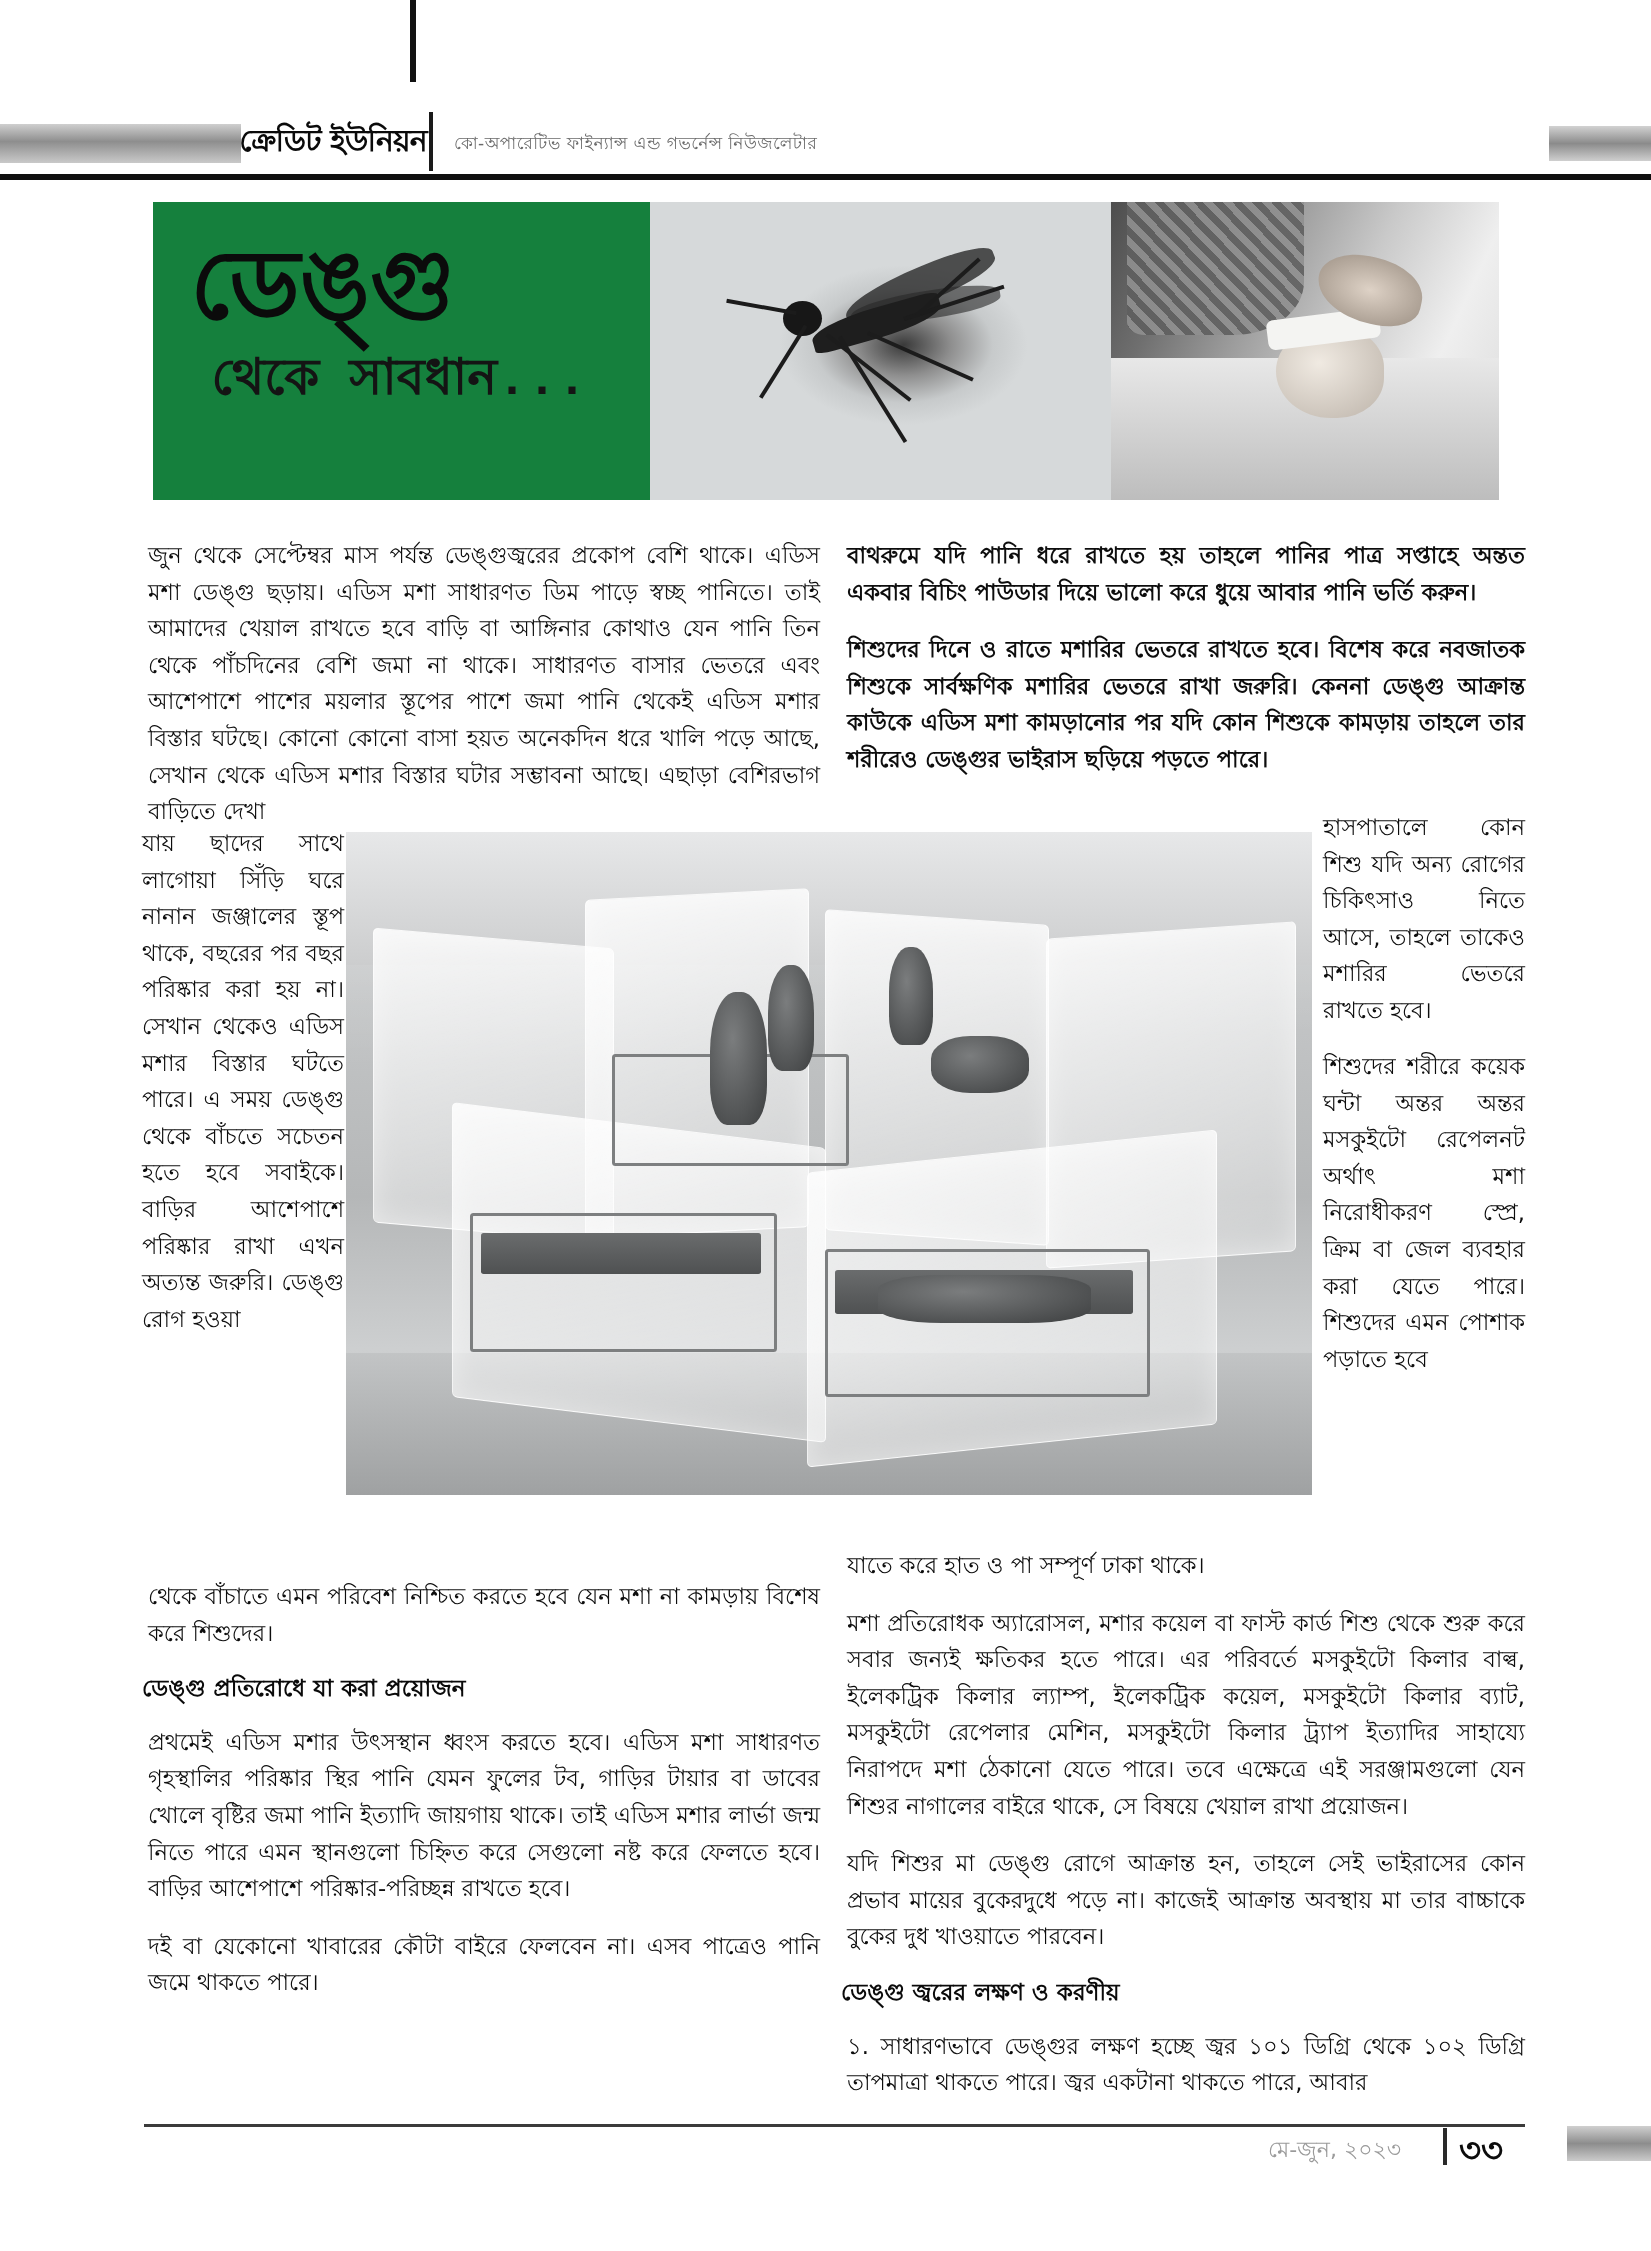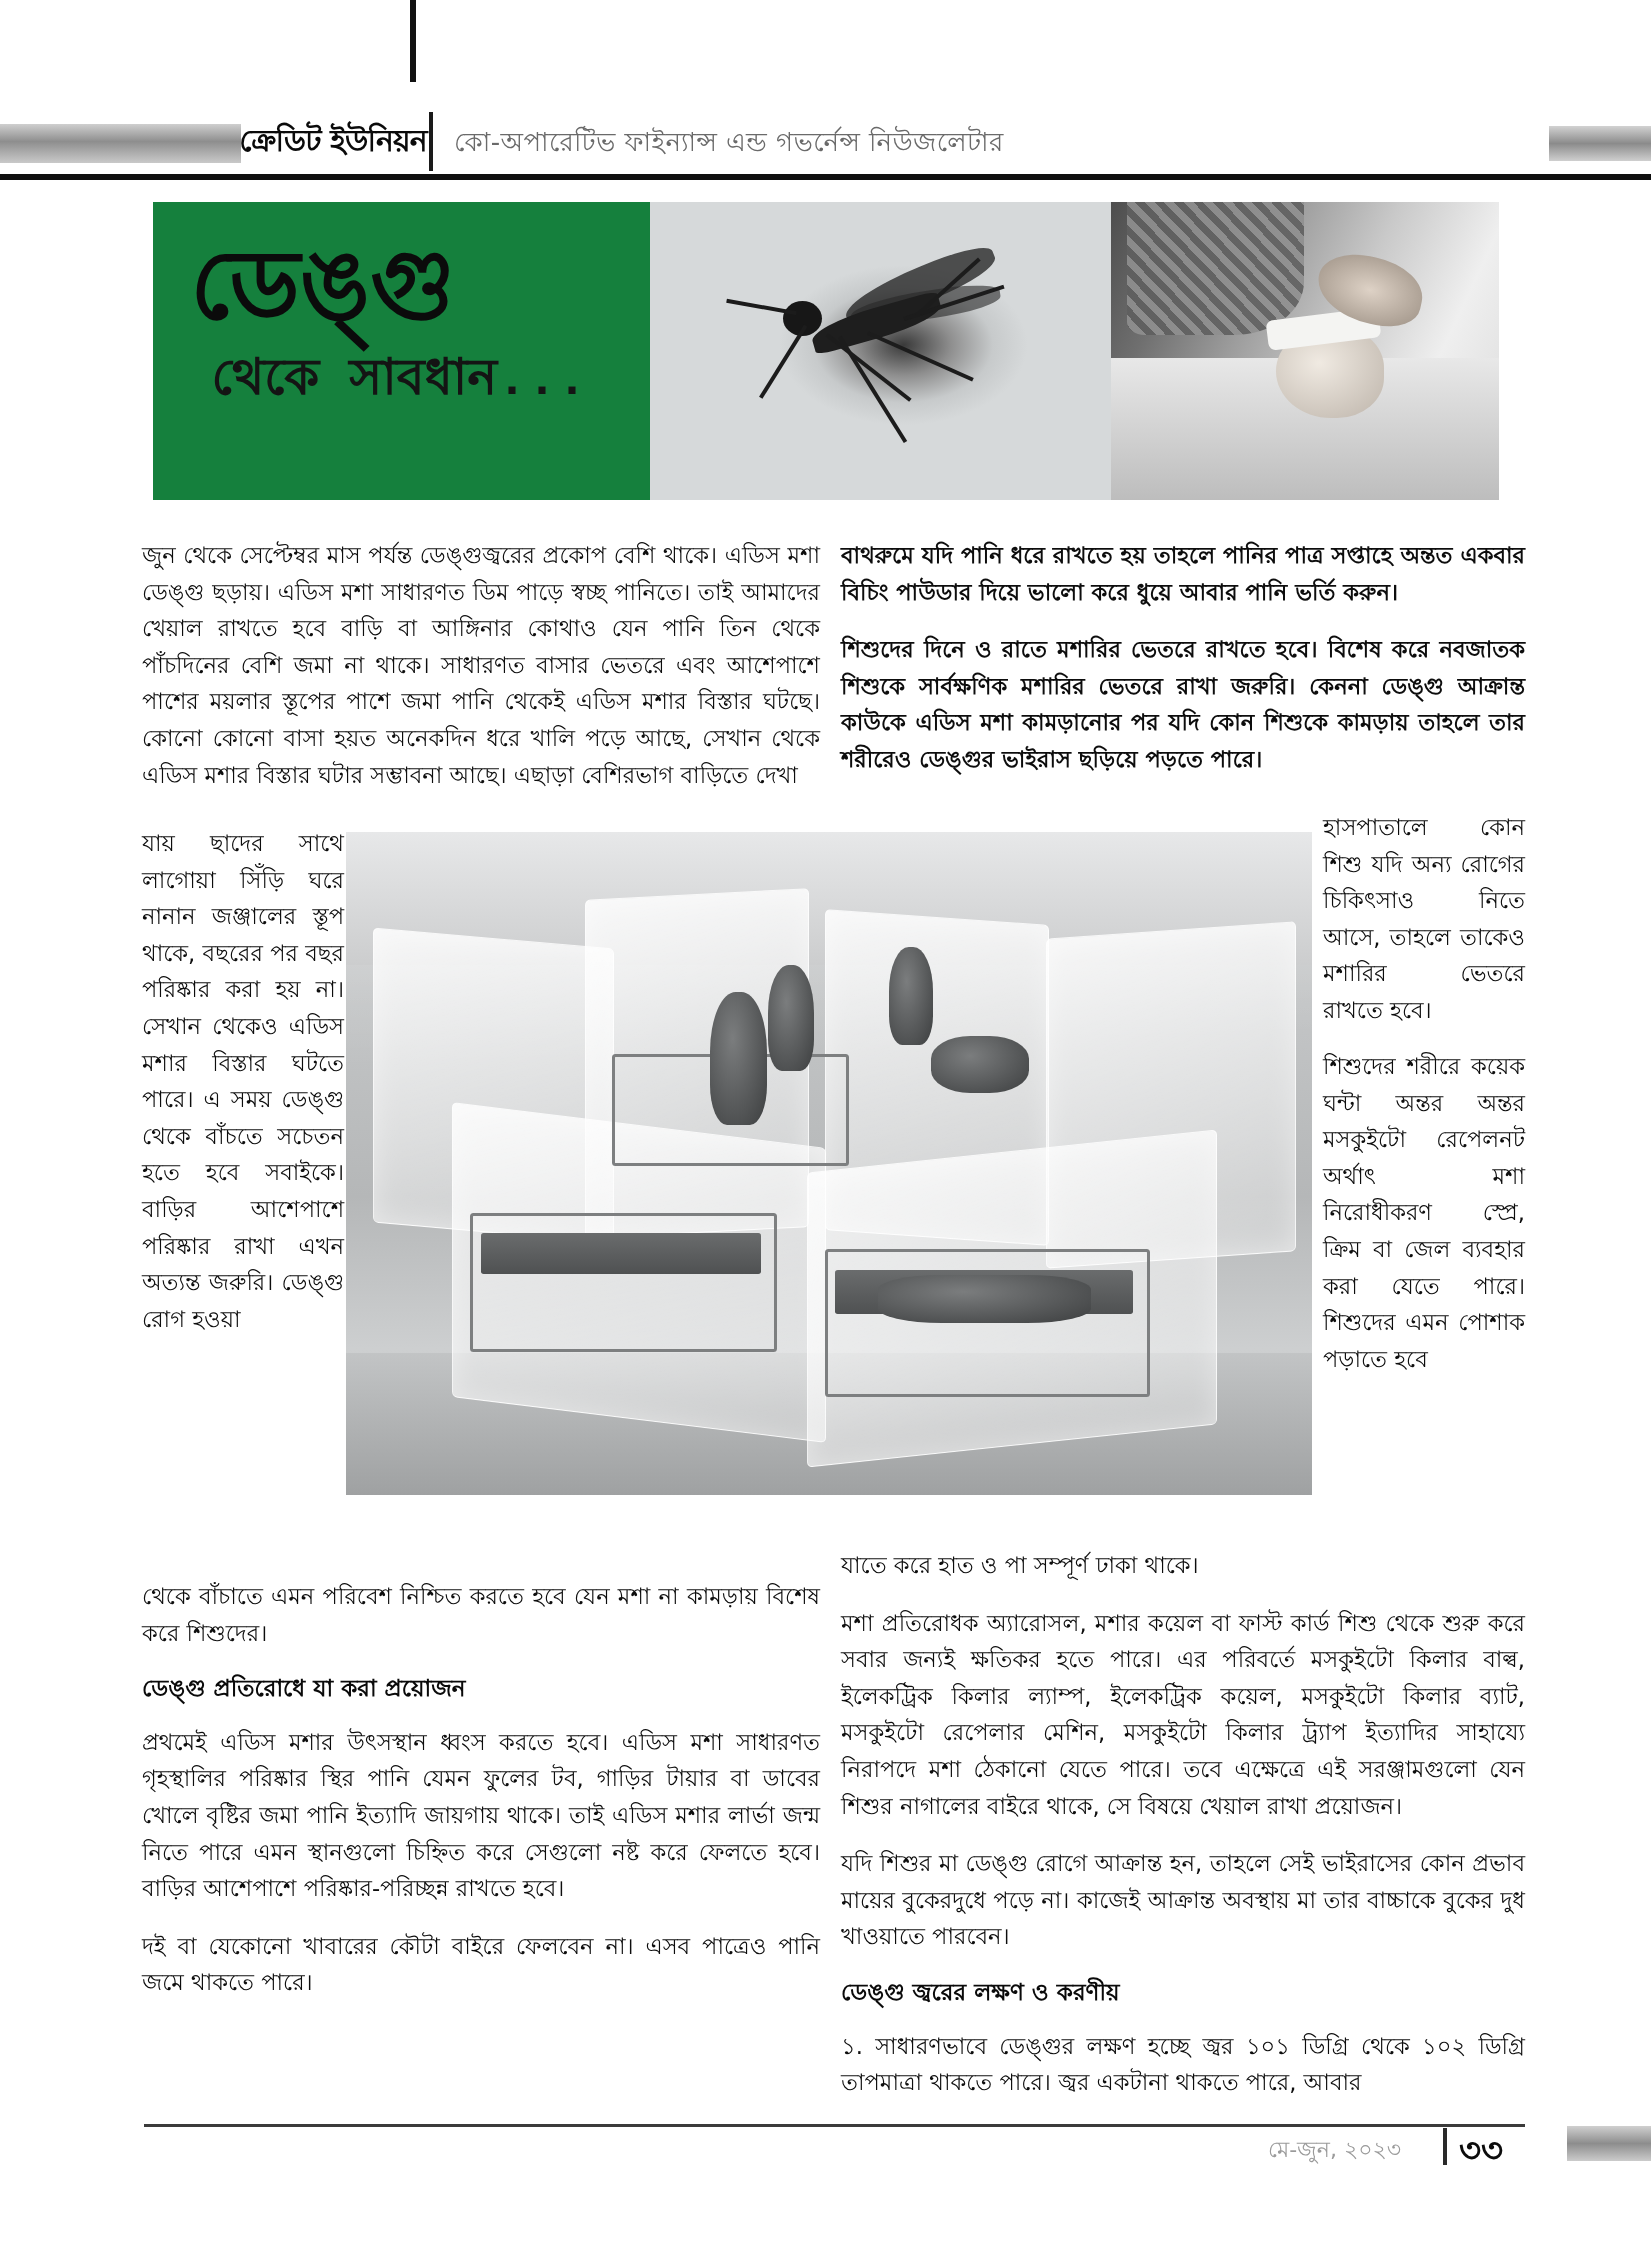"কো-অপারেটিভ ফাইন্যান্স এন্ড গভর্নেন্স" .masthead-tagline { font-size: 26px -> 17px }
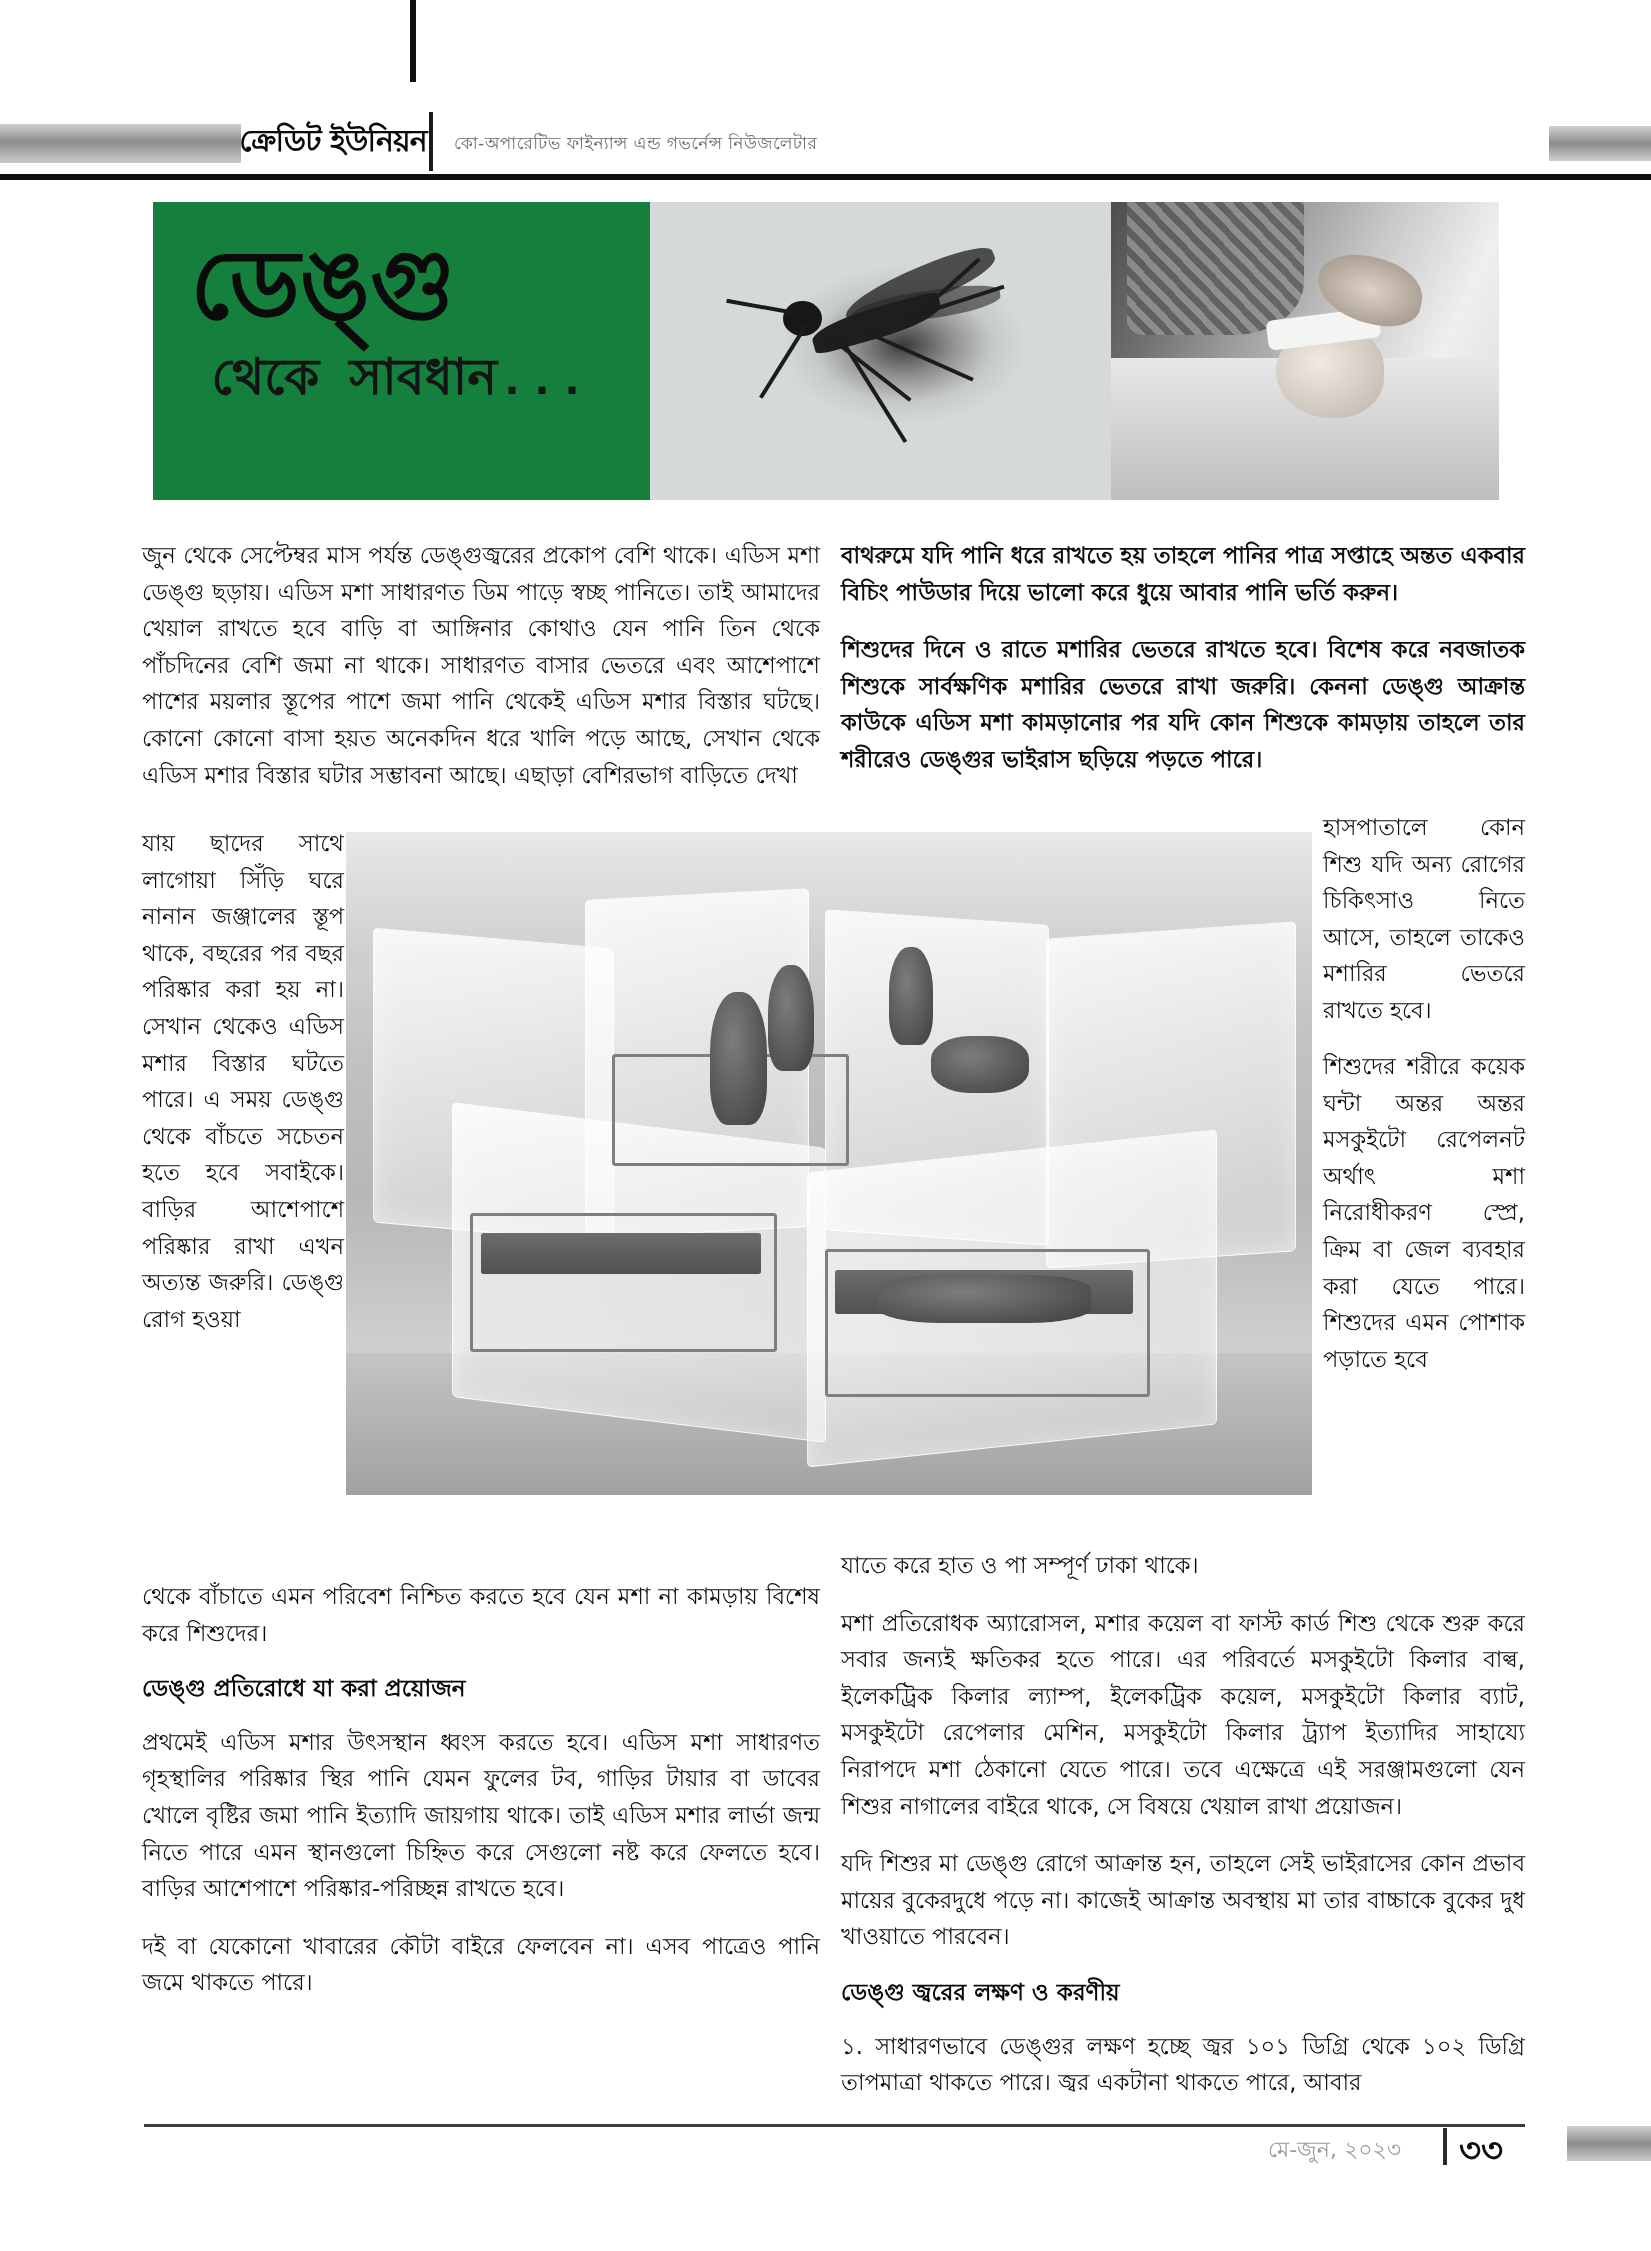"জুন থেকে সেপ্টেম্বর মাস পর্যন্ত" p.body { margin: 0 0 21px 0 -> 0 0 21px 6px }
